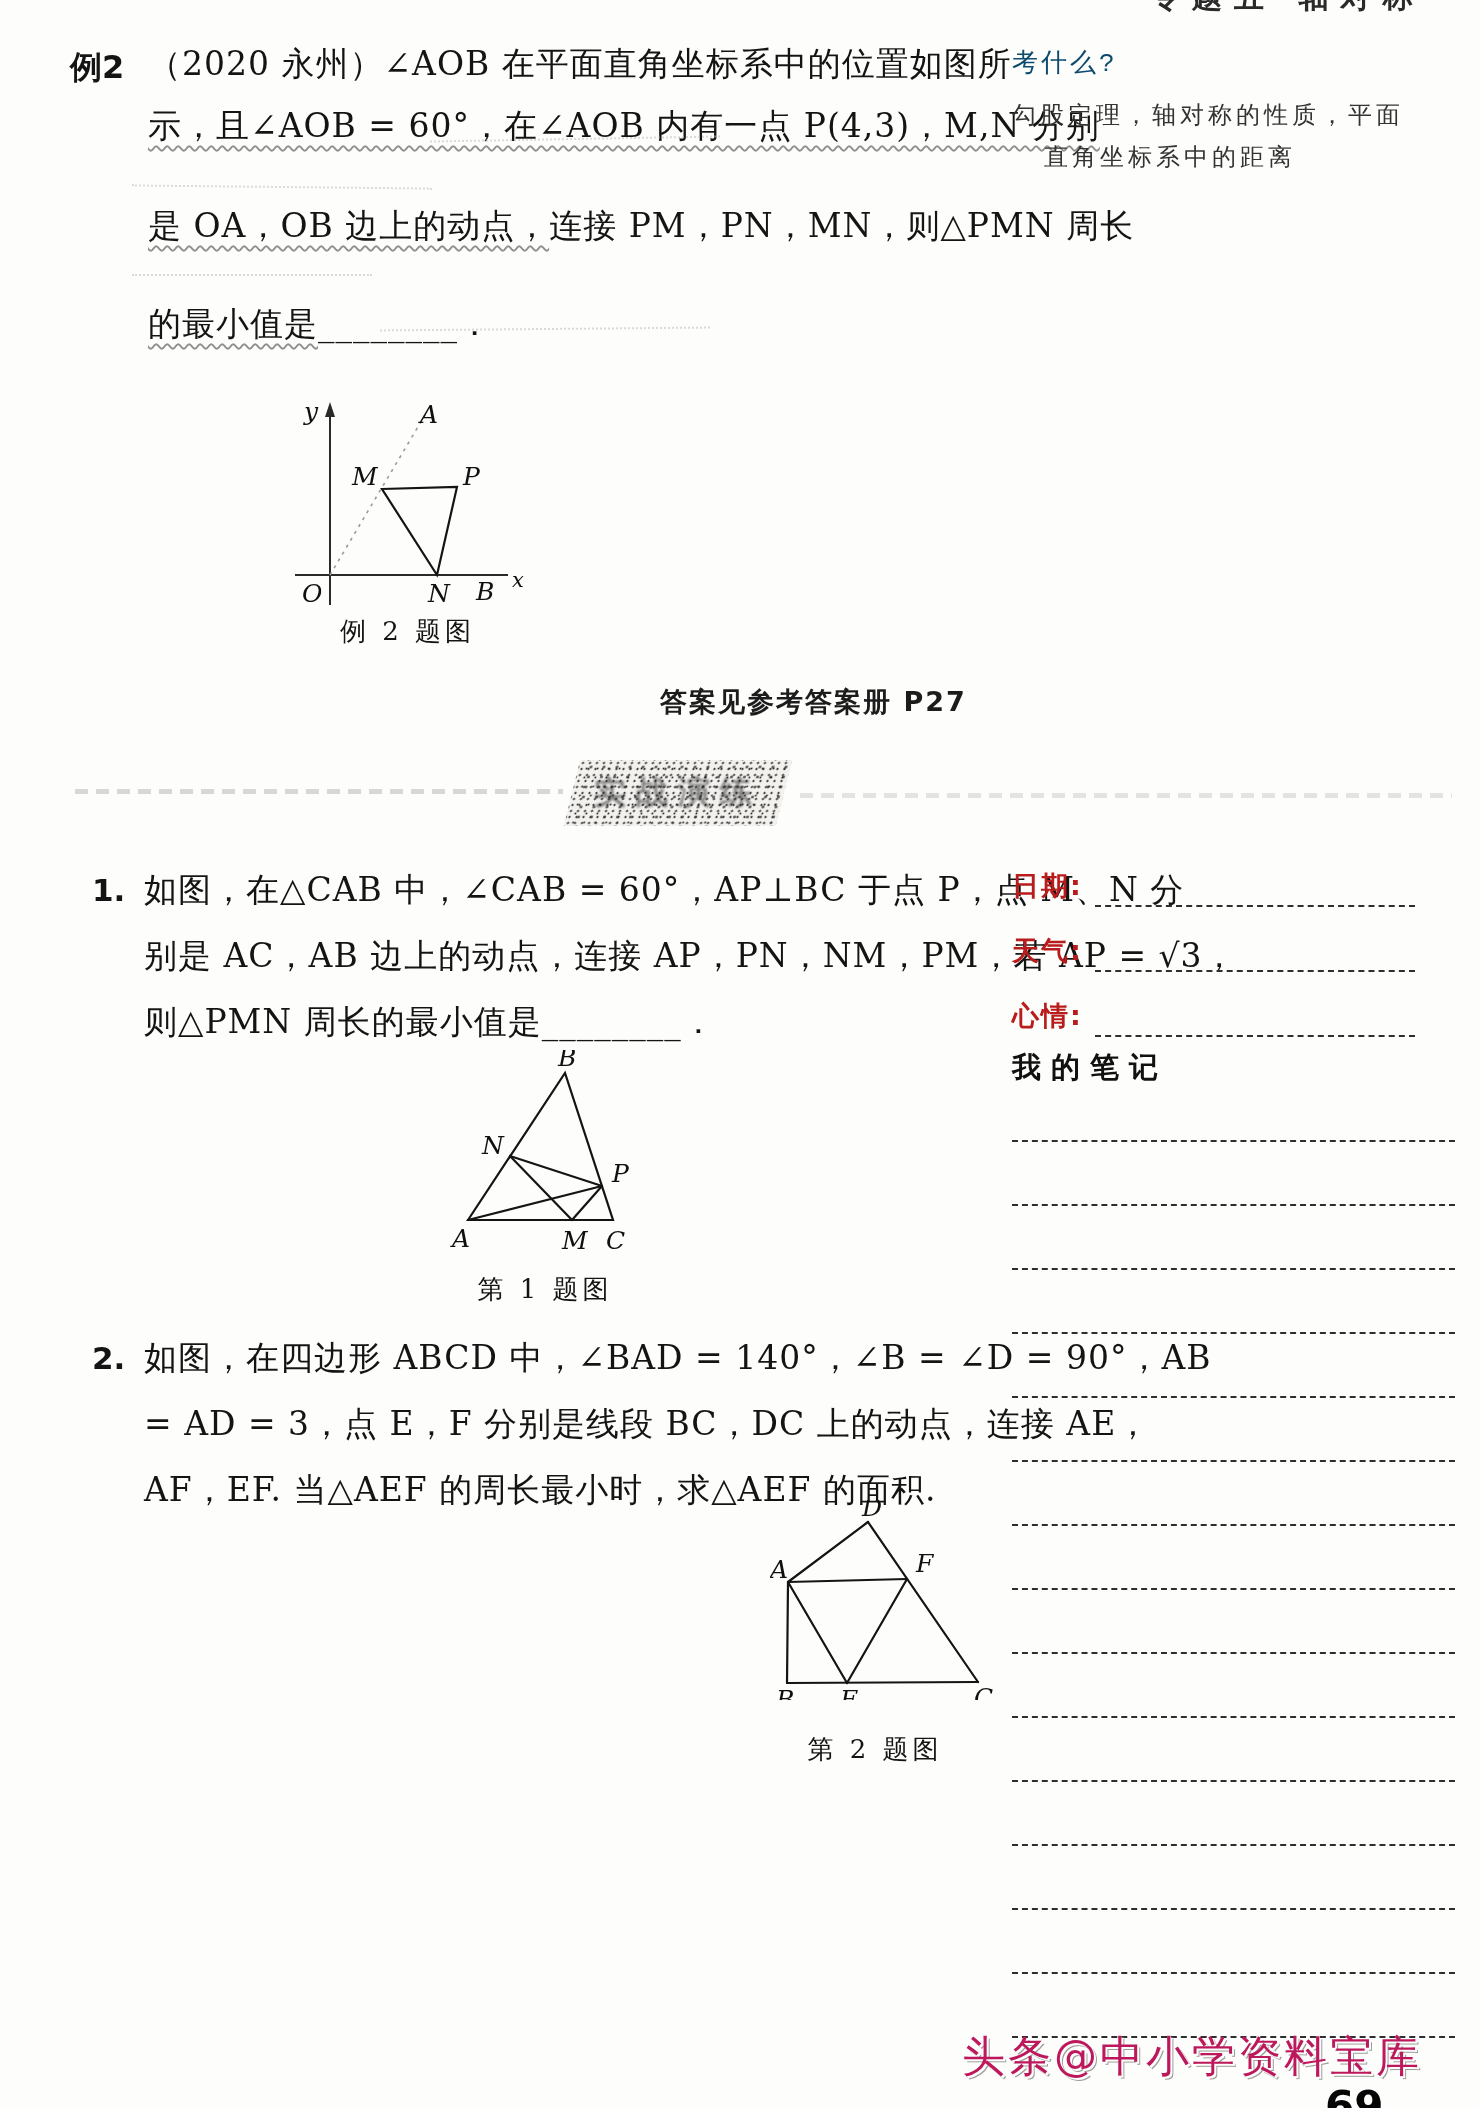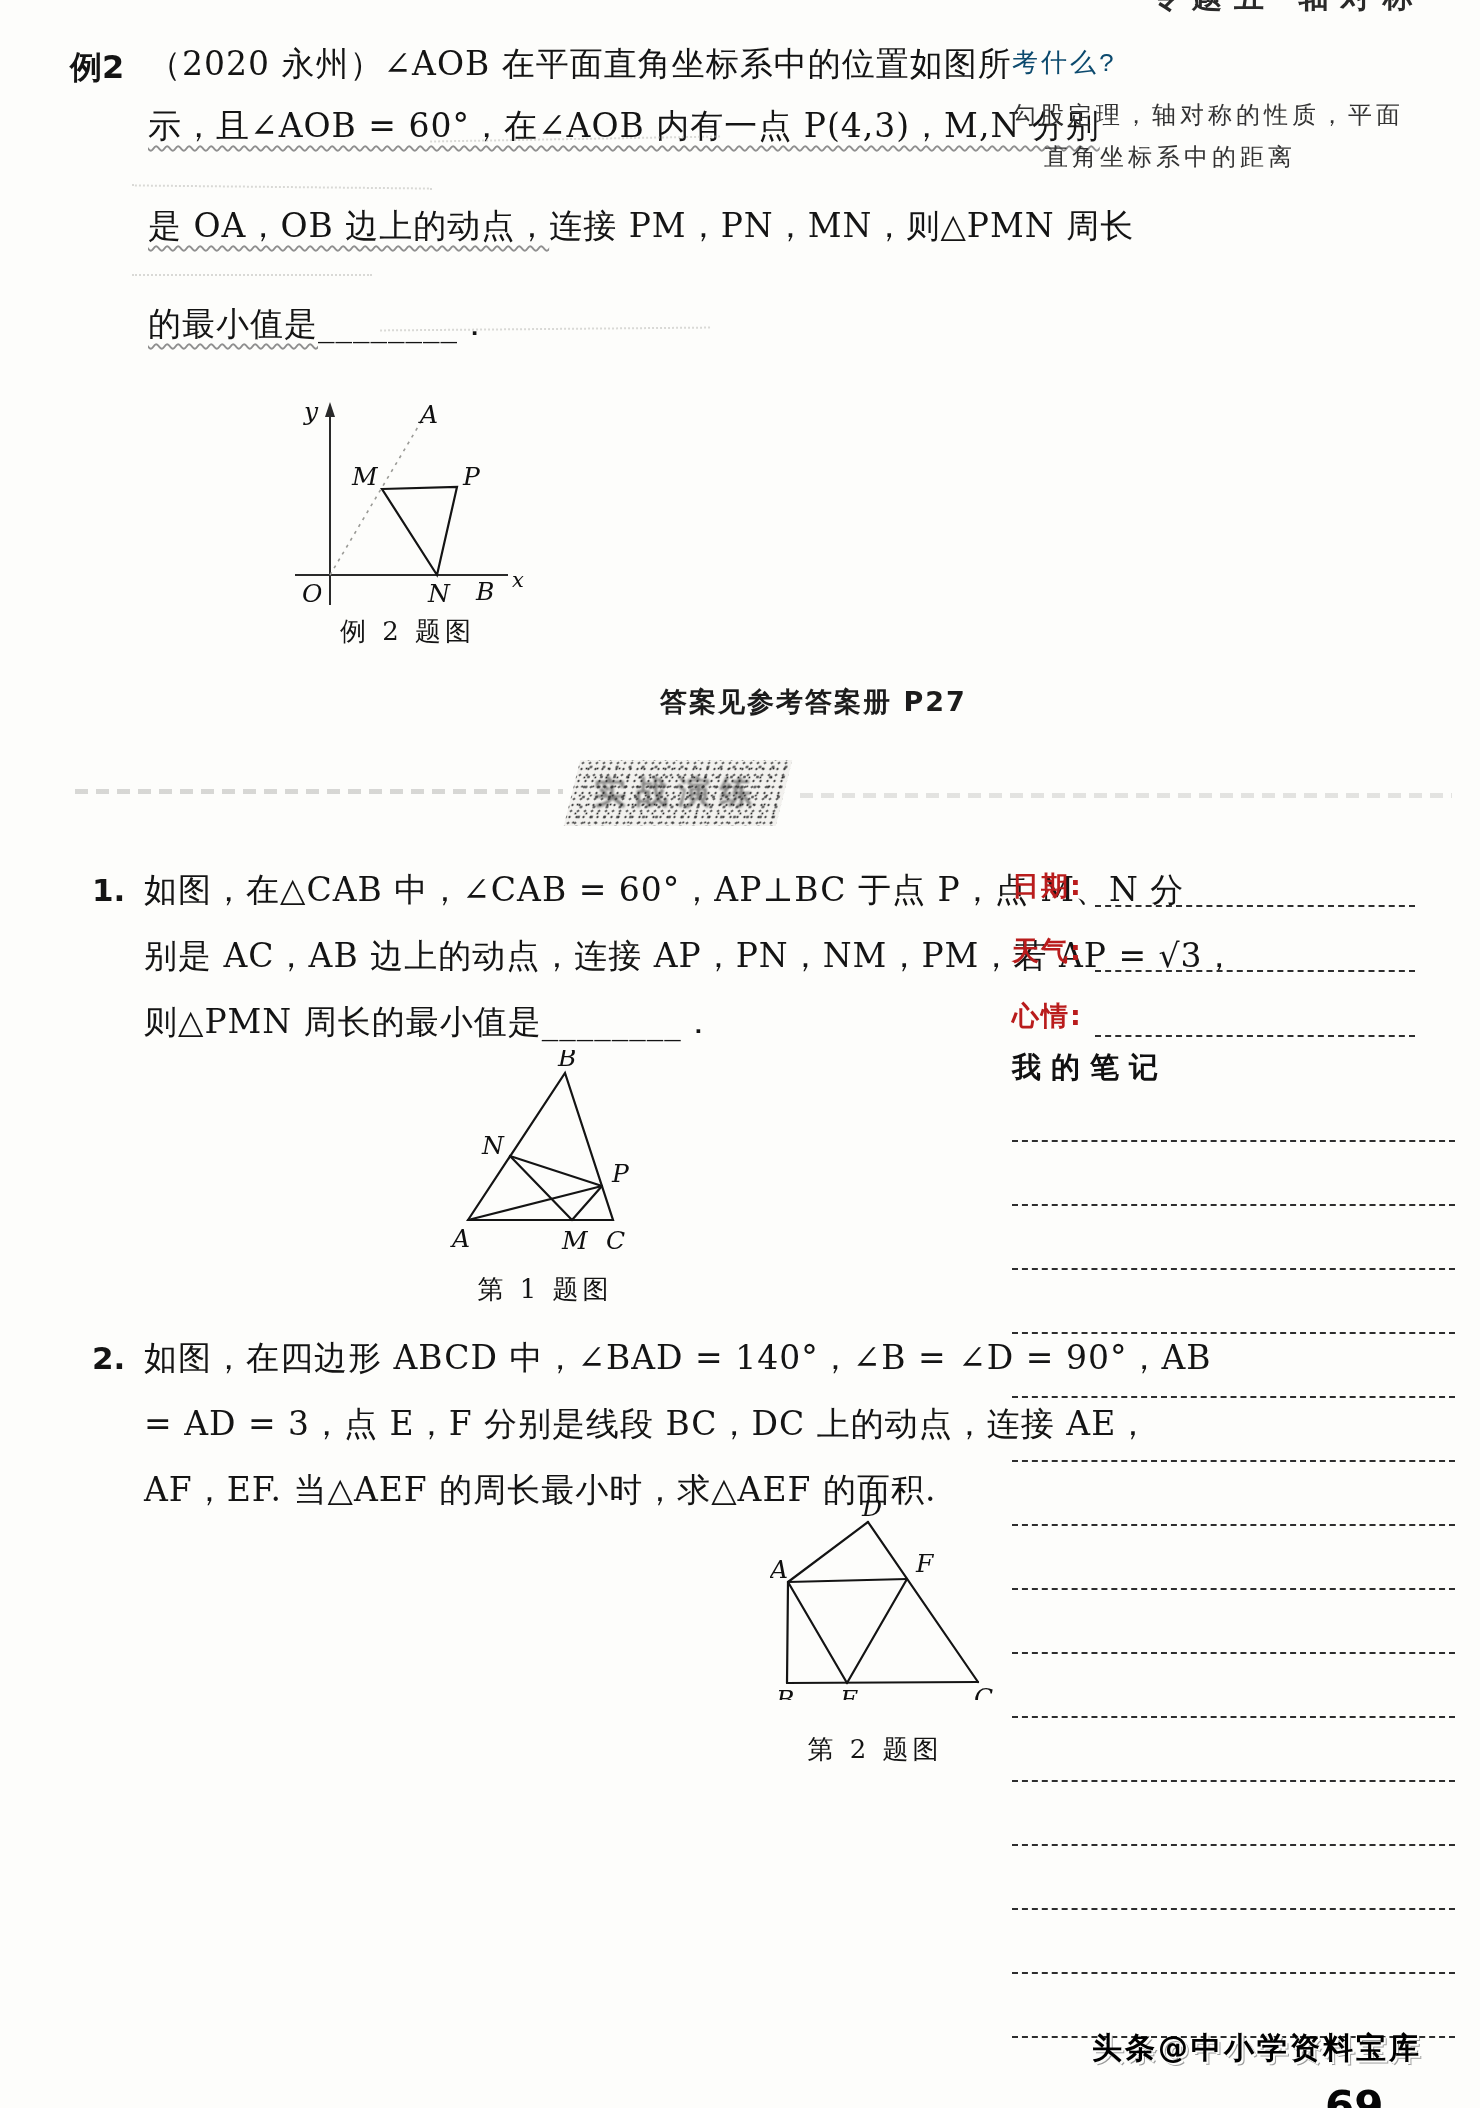"头条@中小学资料宝库" .watermark { color: #000000 -> #be185d; font-size: 30px -> 43px; font-weight: bold -> normal }
